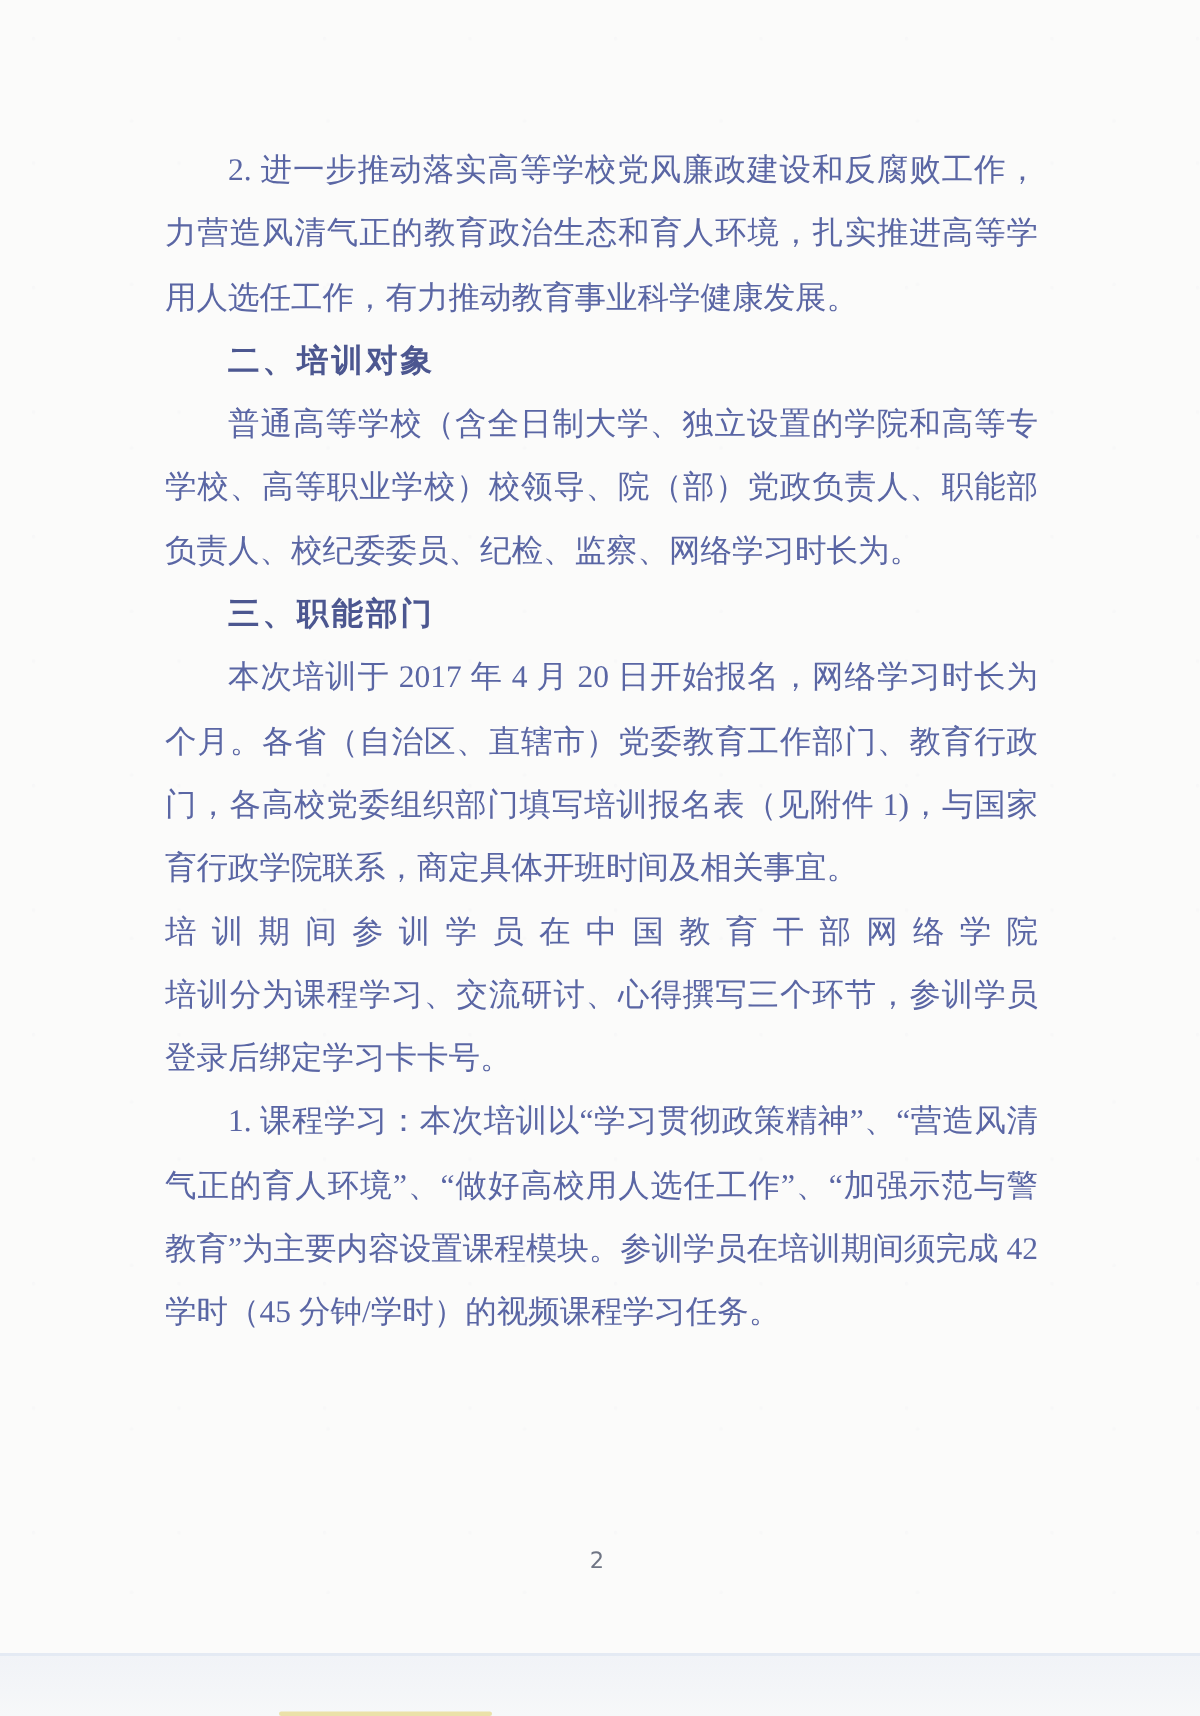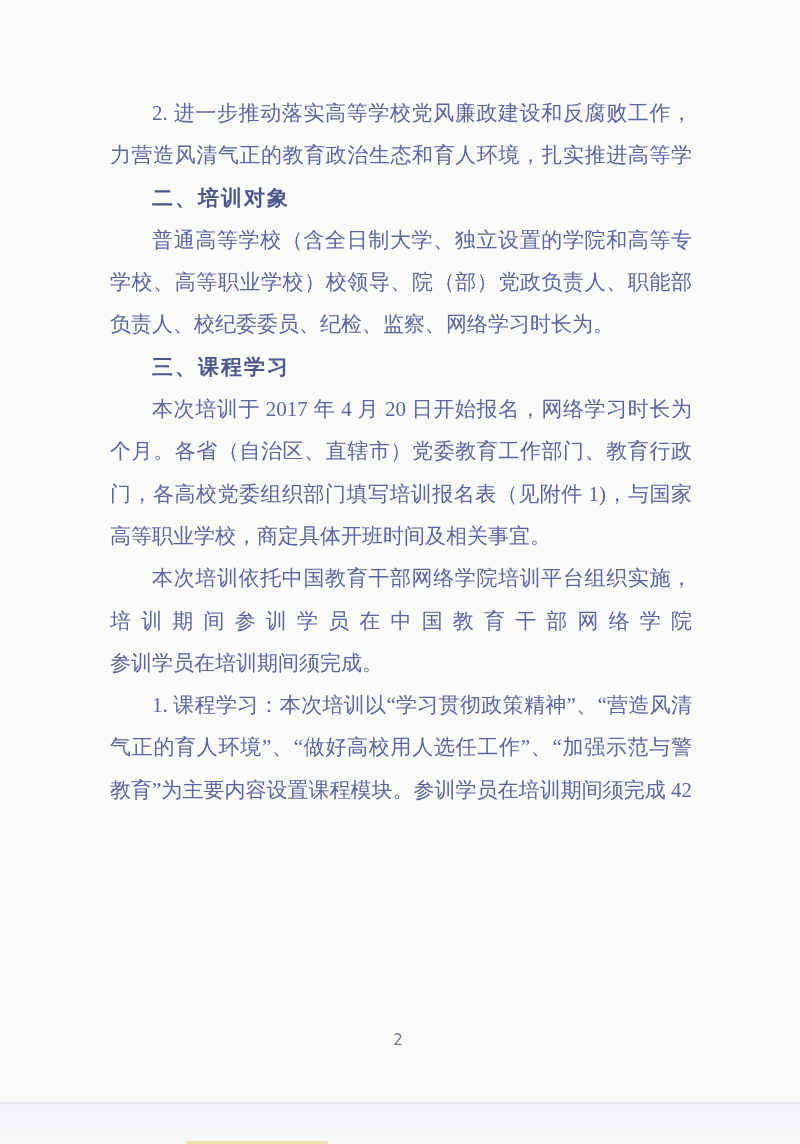"用人选任工作，有力推动教育事业科学健康发展。" div.line { html: none -> <div>用人选任工作，有力推动教育事业科学健康发展。</div> }
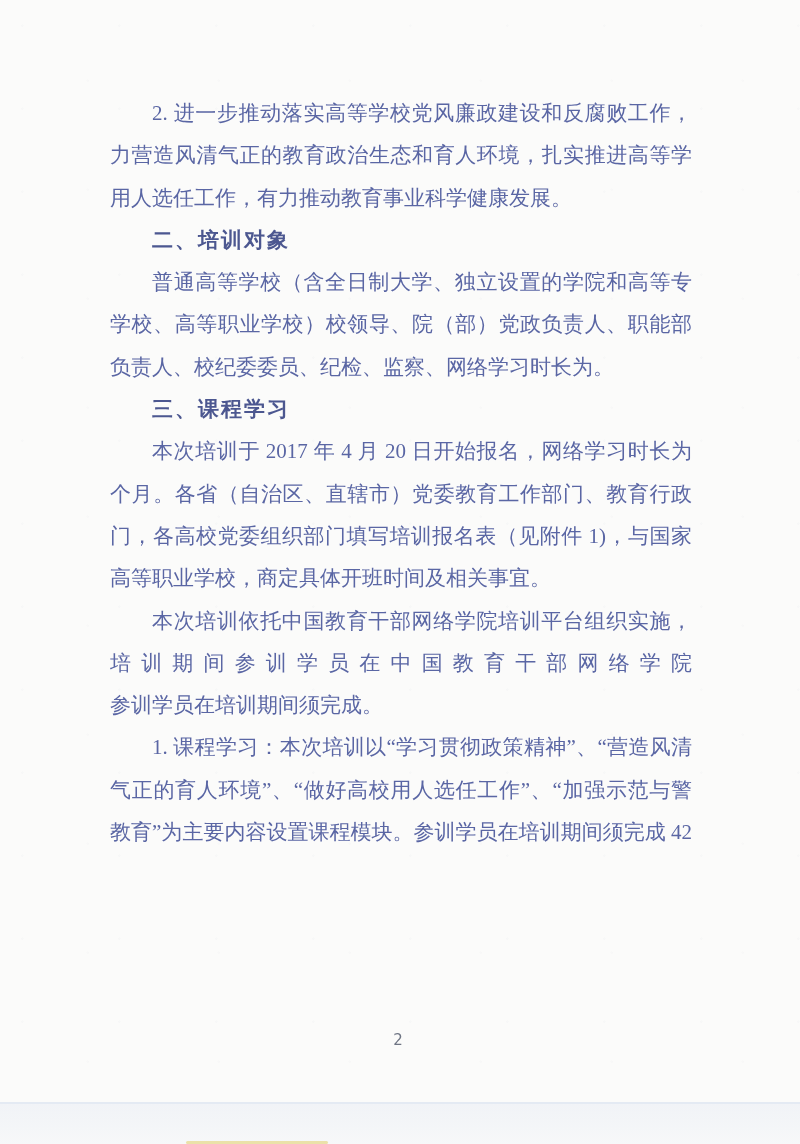"三、课程学习" div.line { text: 课程学习 -> 职能部门 }
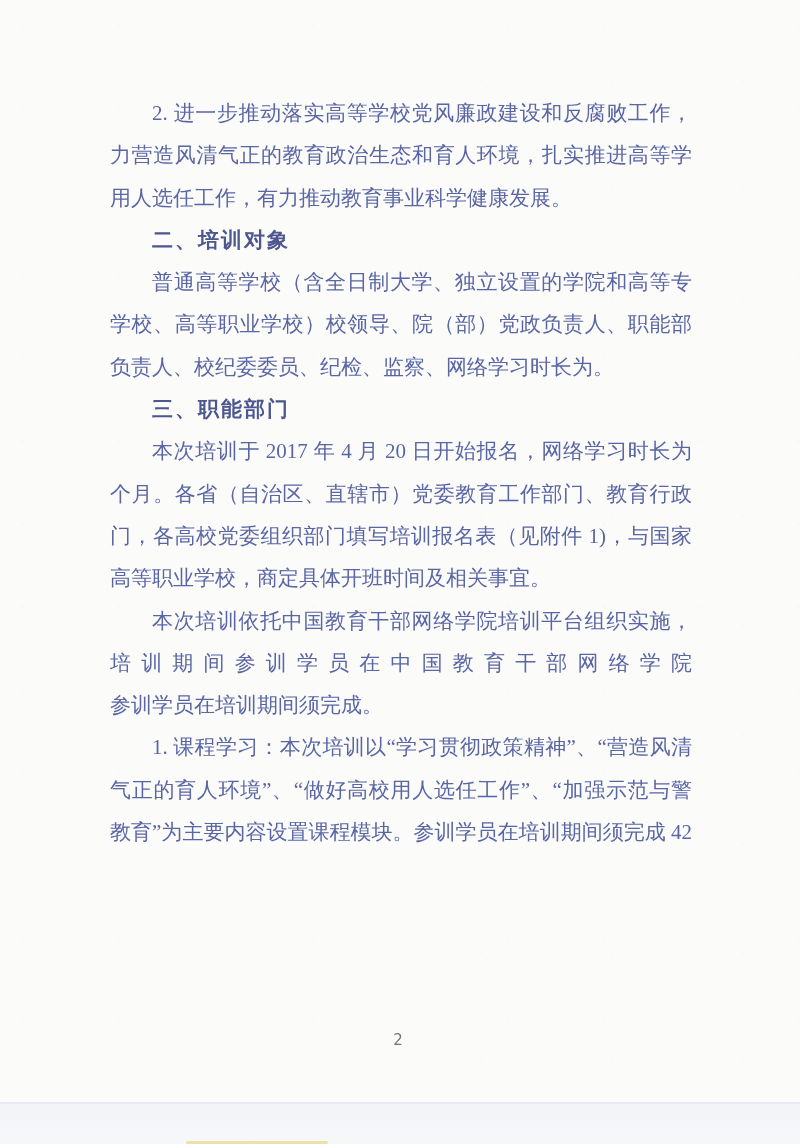"高等职业学校，商定具体开班时间及相关事宜。" div.line { text: 高等职业学校 -> 育行政学院联系 }
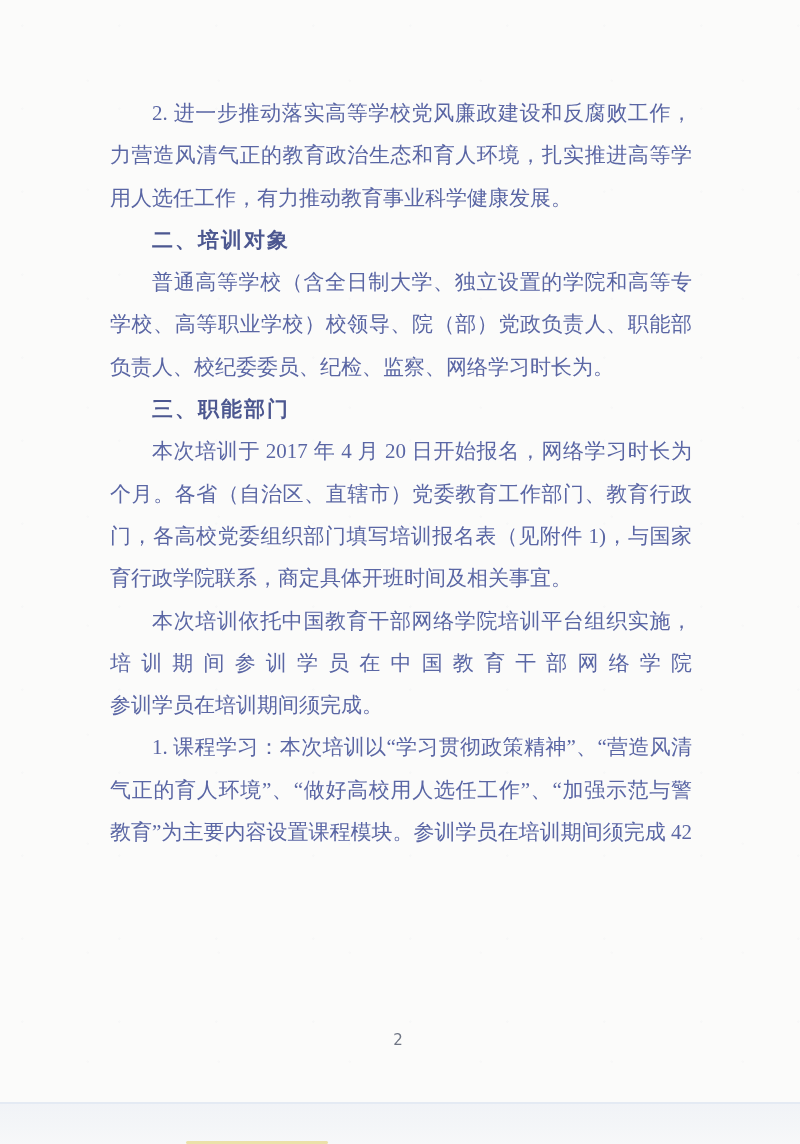"本次培训依托中国教育干部网络学院培训平台组织实施，" div.line { html: <div>本次培训依托中国教育干部网络学院培训平台组织实施，</div> -> none }
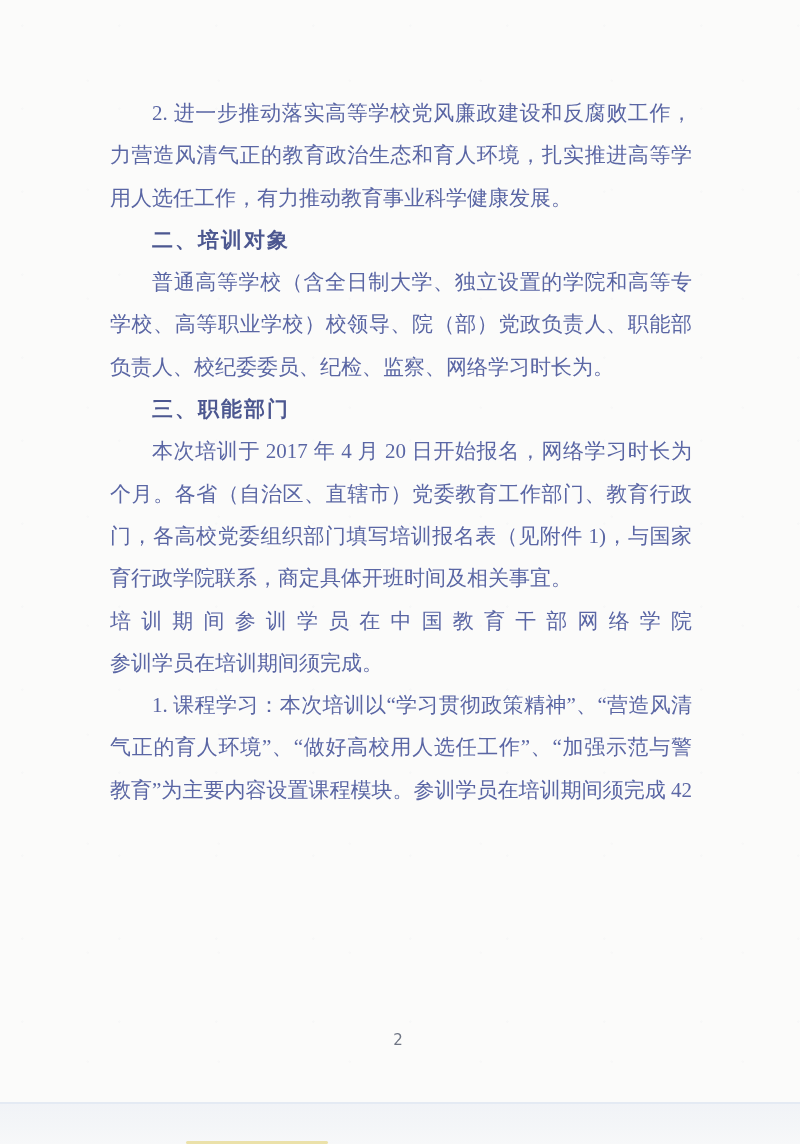"培训分为课程学习、交流研讨、心得撰写三个环节，参训学员" div.line { html: none -> <div>培训分为课程学习、交流研讨、心得撰写三个环节，参训学员</div> }
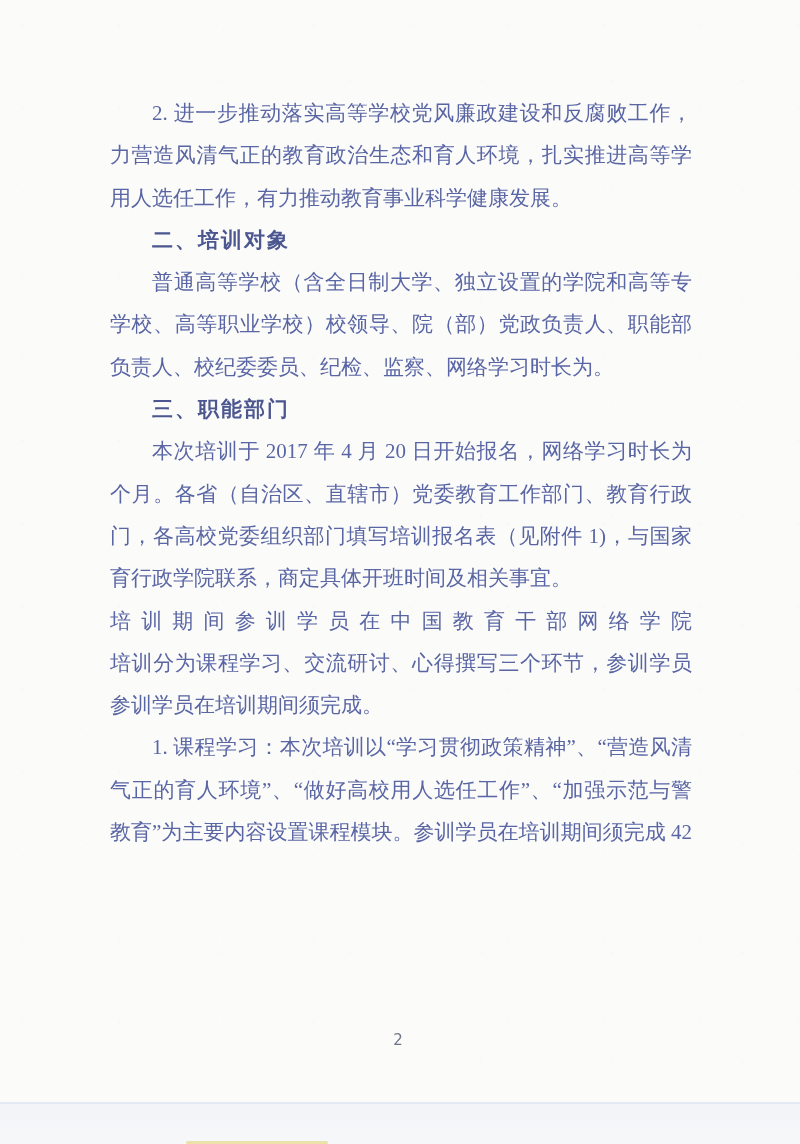"参训学员在培训期间须完成。" div.line { text: 参训学员在培训期间须完成 -> 登录后绑定学习卡卡号 }
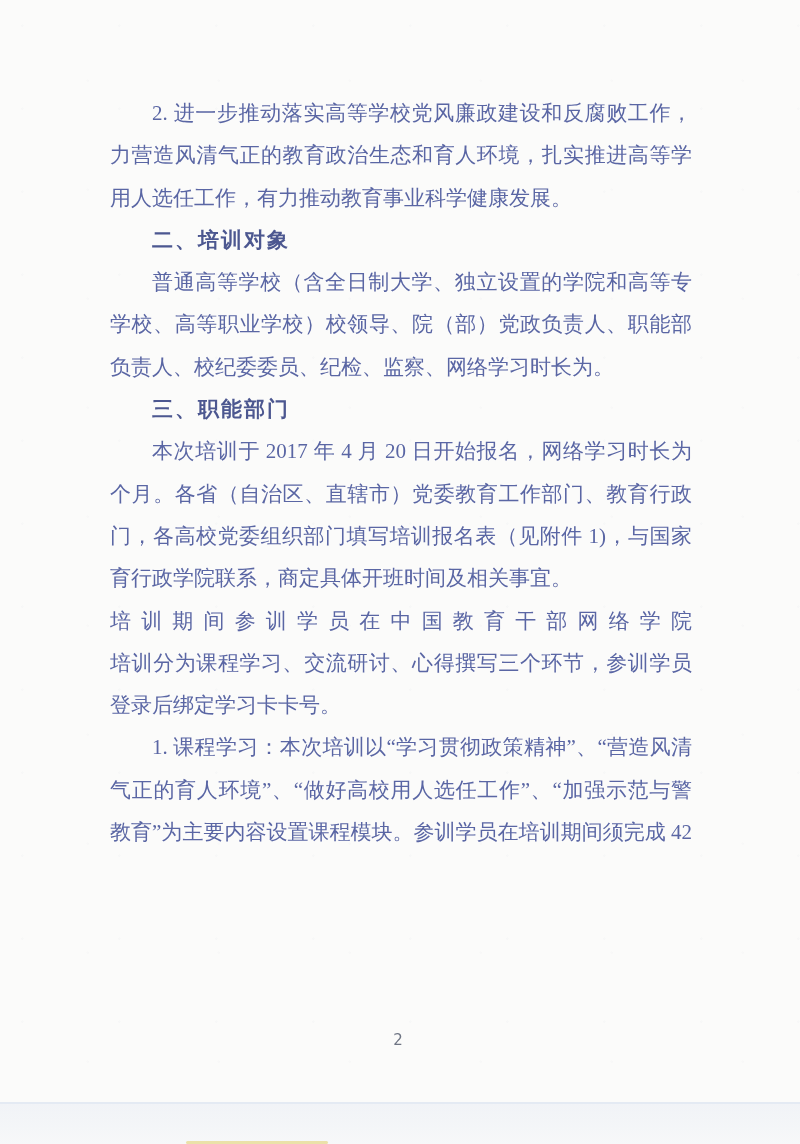"学时（45 分钟/学时）的视频课程学习任务。" div.line { html: none -> <div>学时（45 分钟/学时）的视频课程学习任务。</div> }
